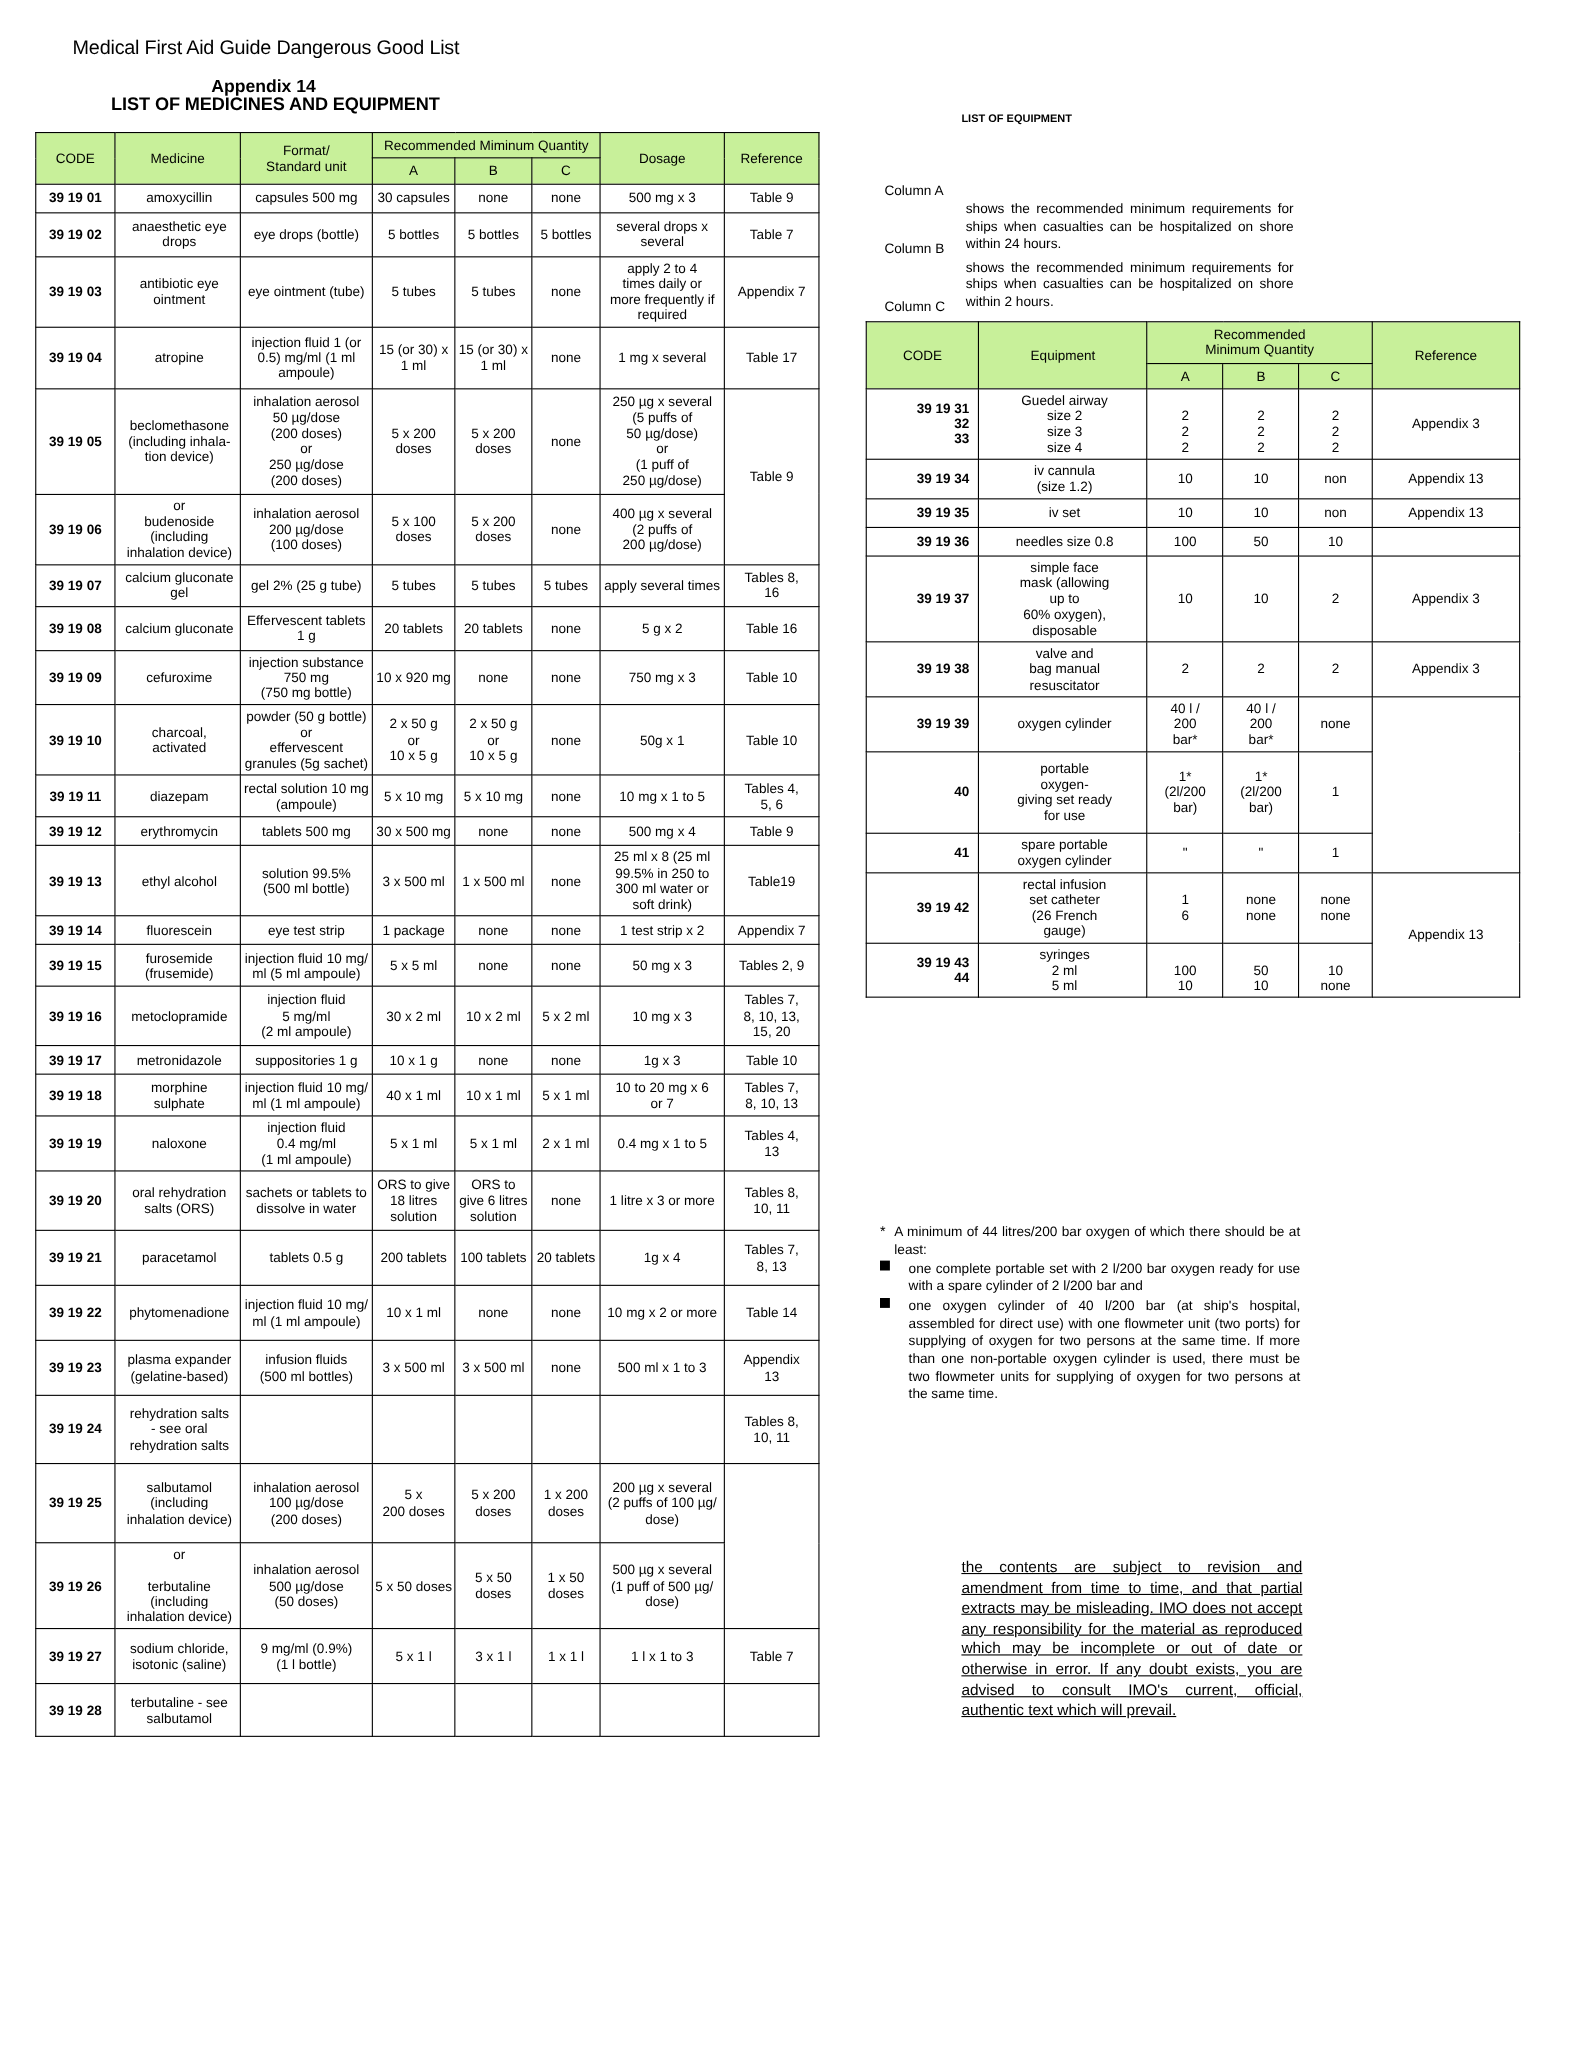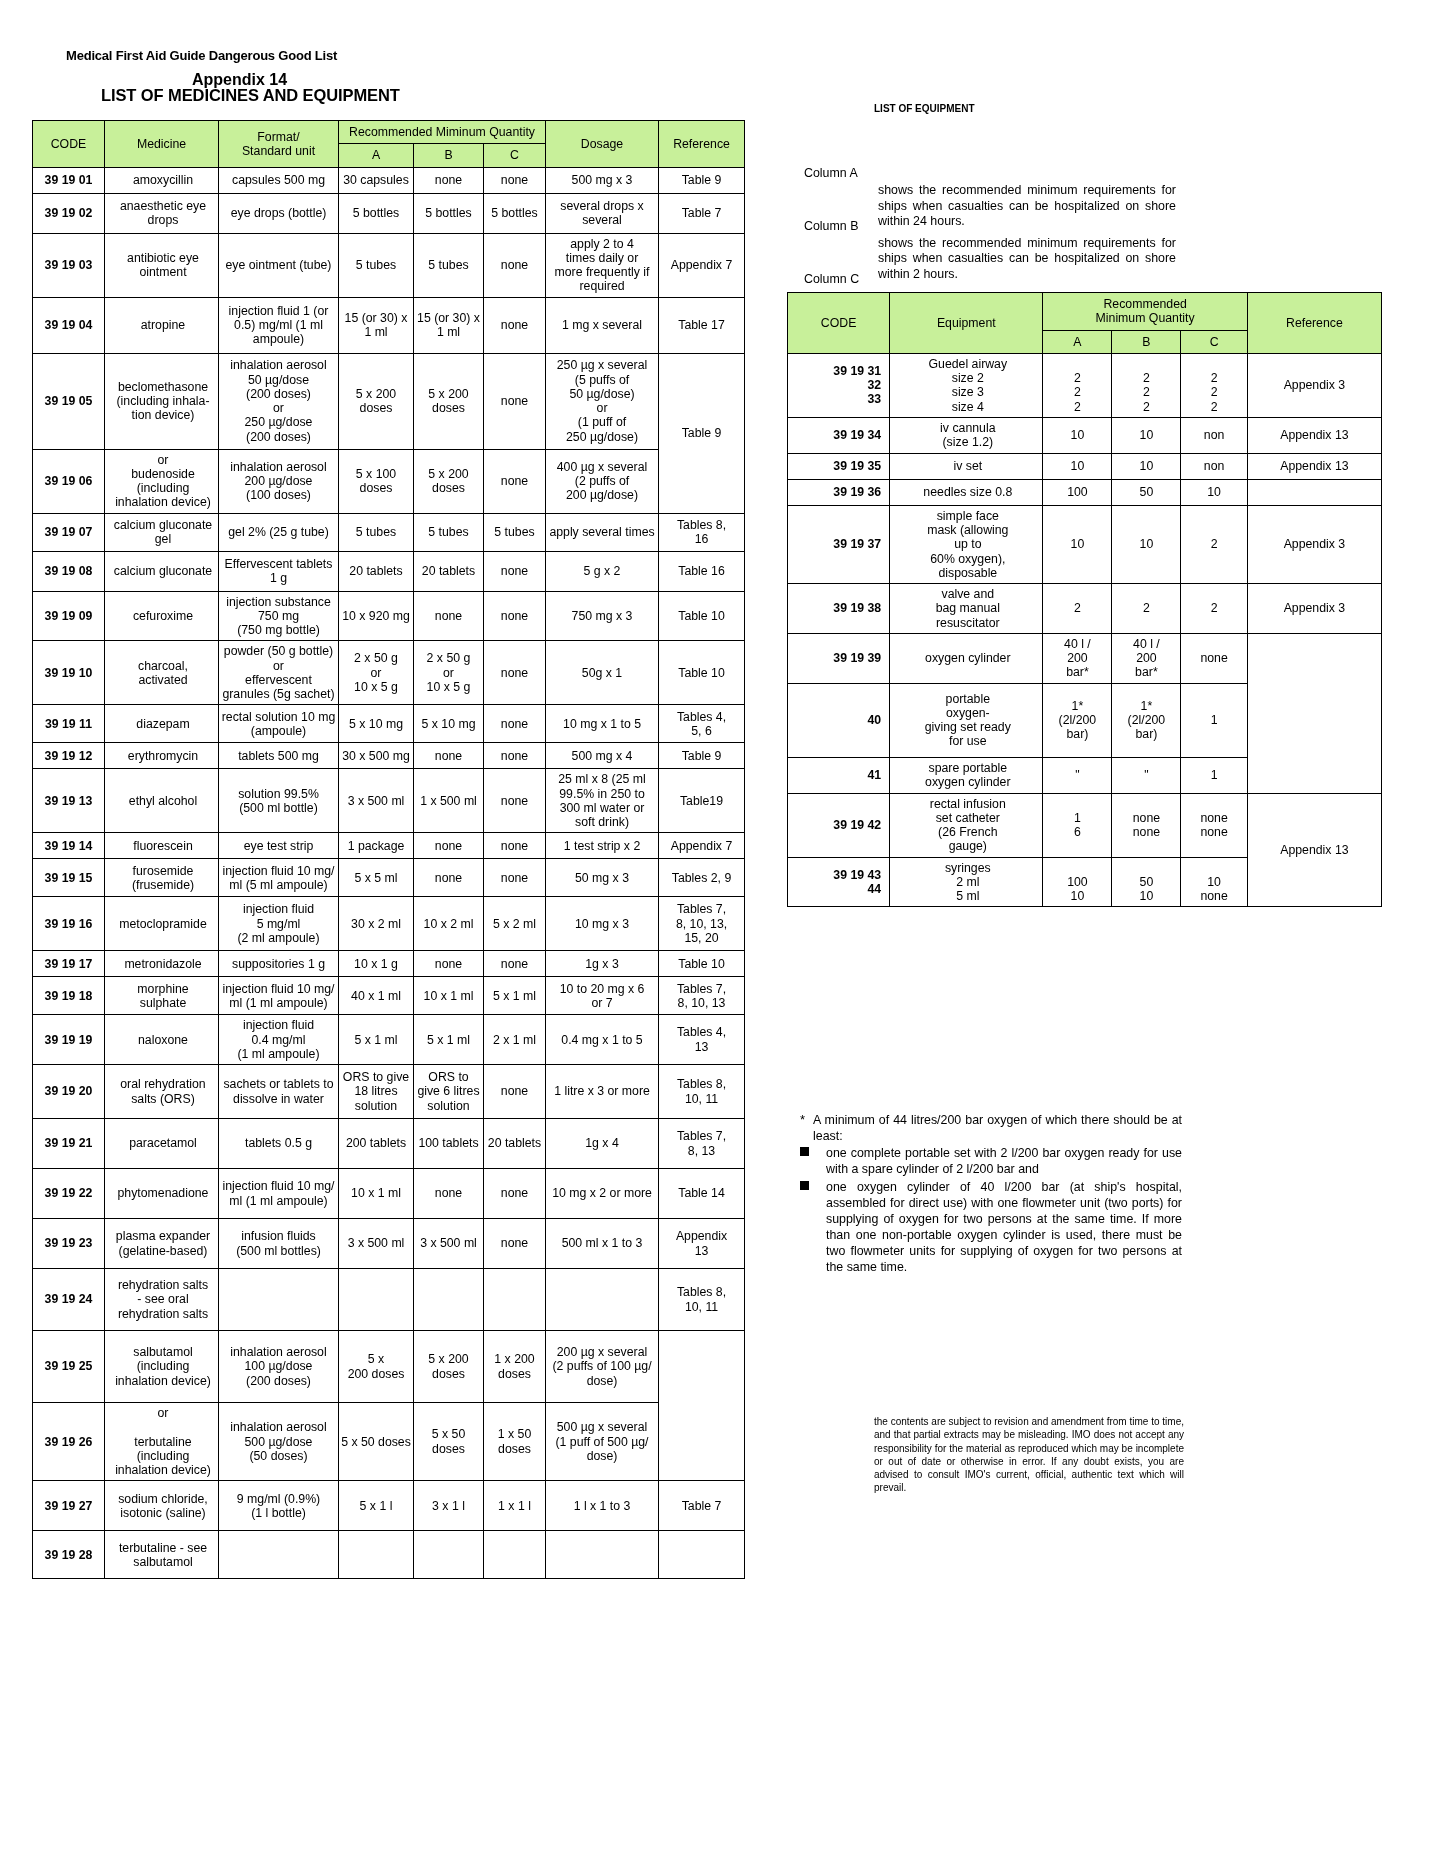"Medical First Aid Guide Dangerous" .doc-title { font-size: 13px -> 18px; font-weight: bold -> normal; top: 48px -> 33px }
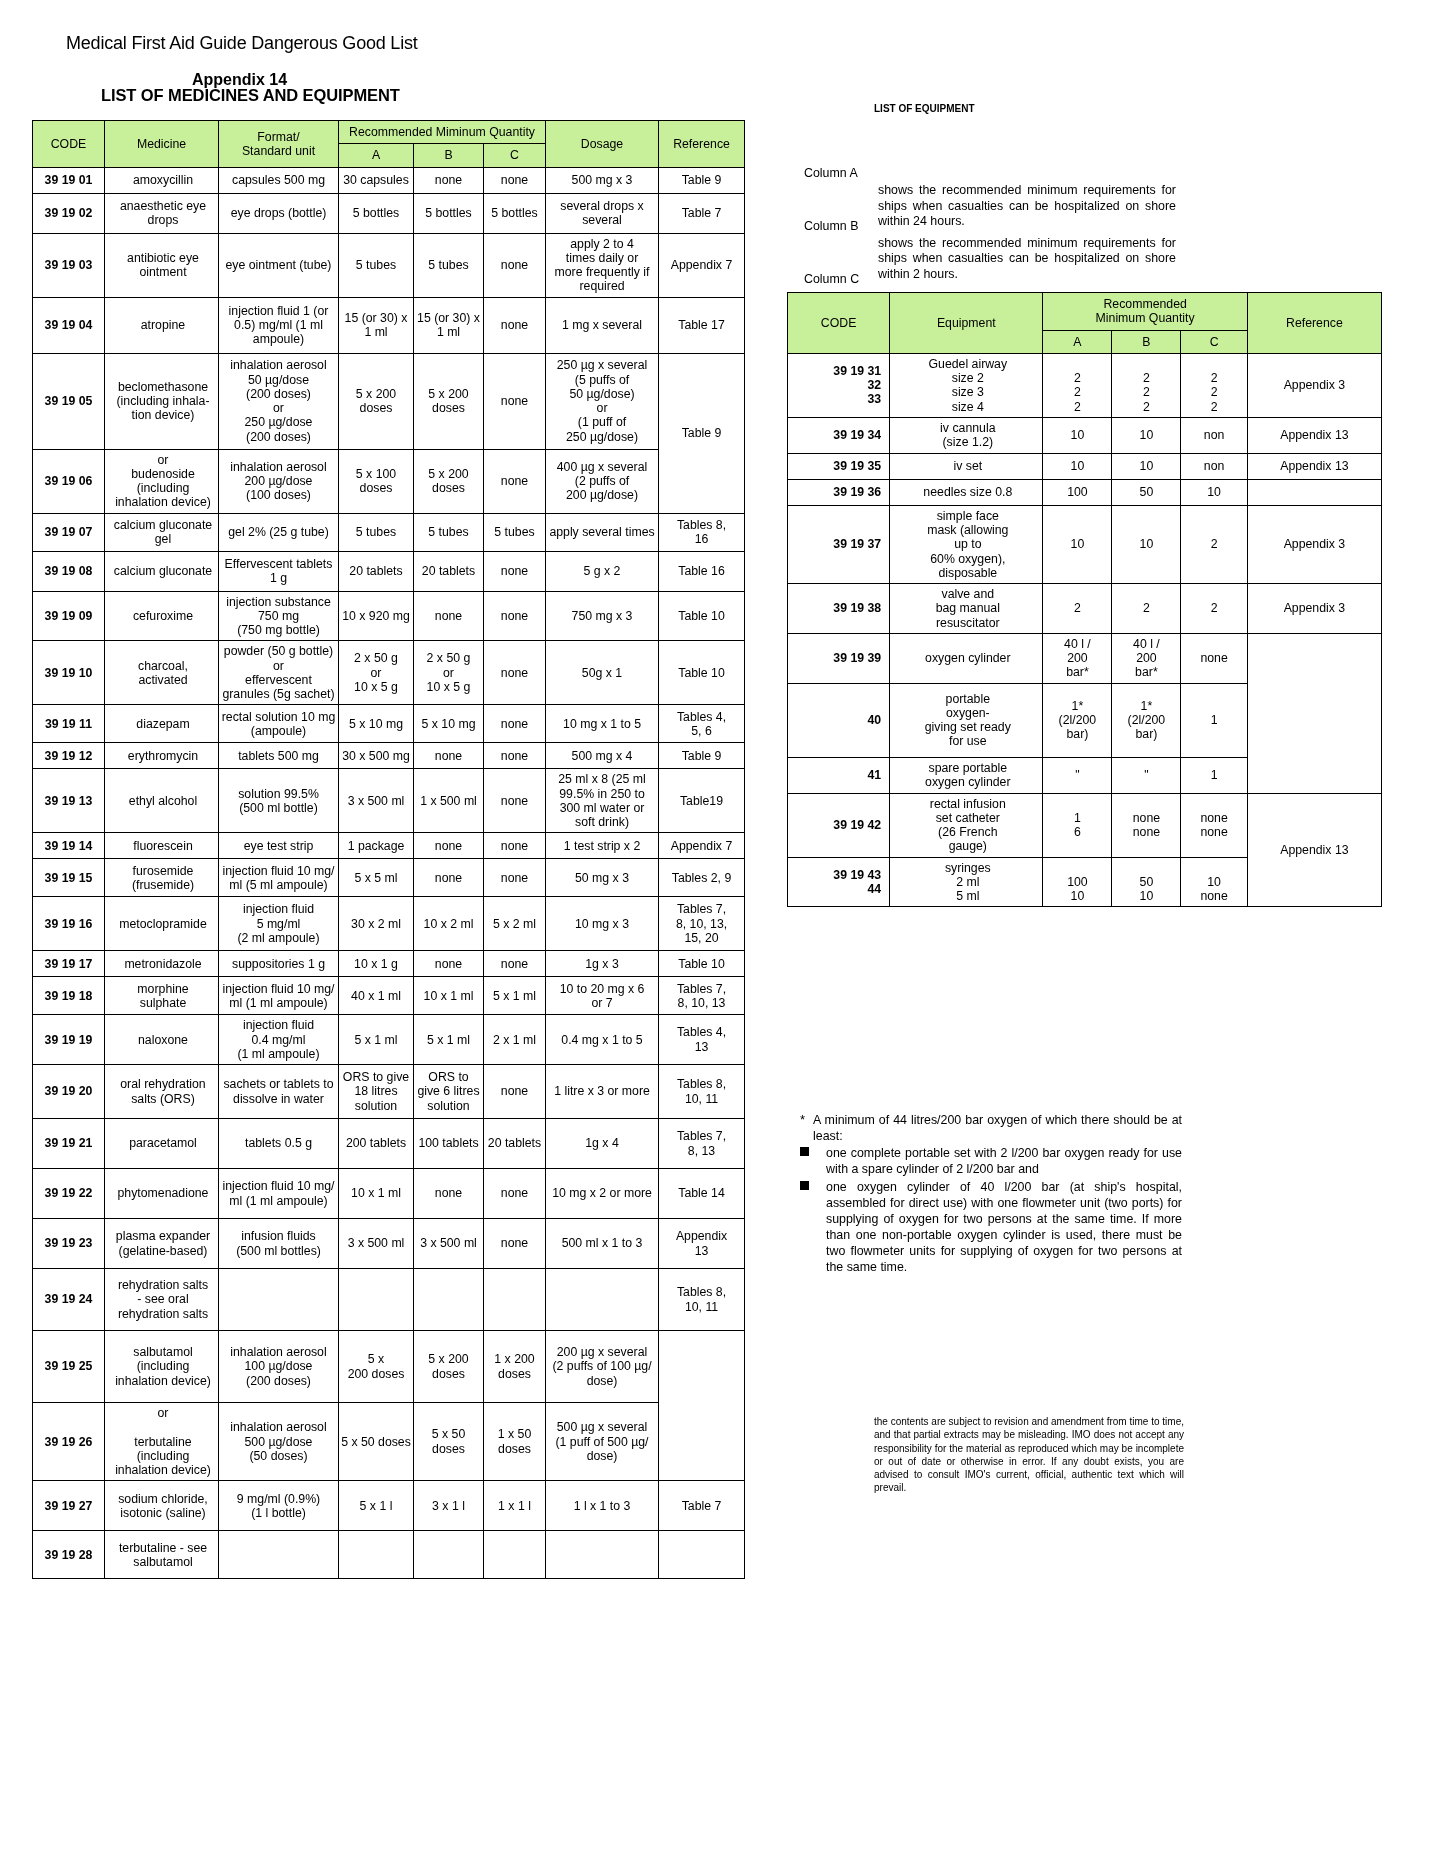"the contents are subject to" .remark-cont { font-size: 10px -> 14px; text-decoration: none -> underline }
